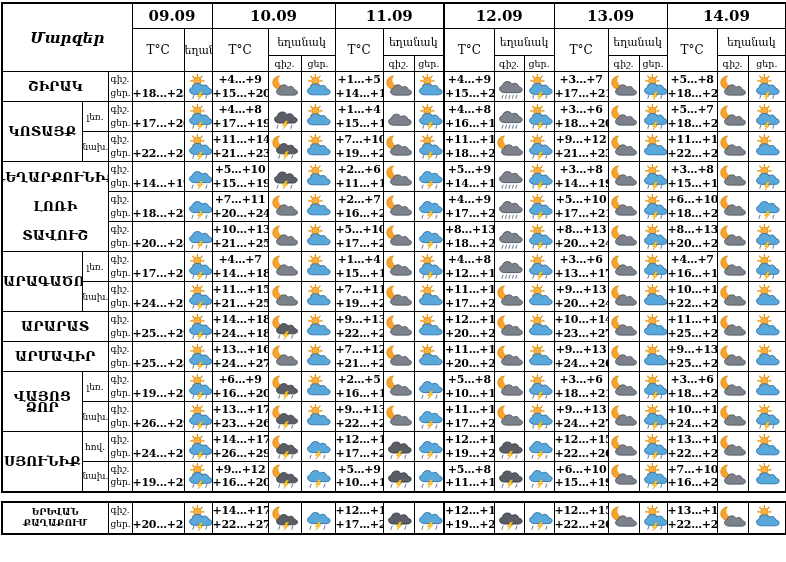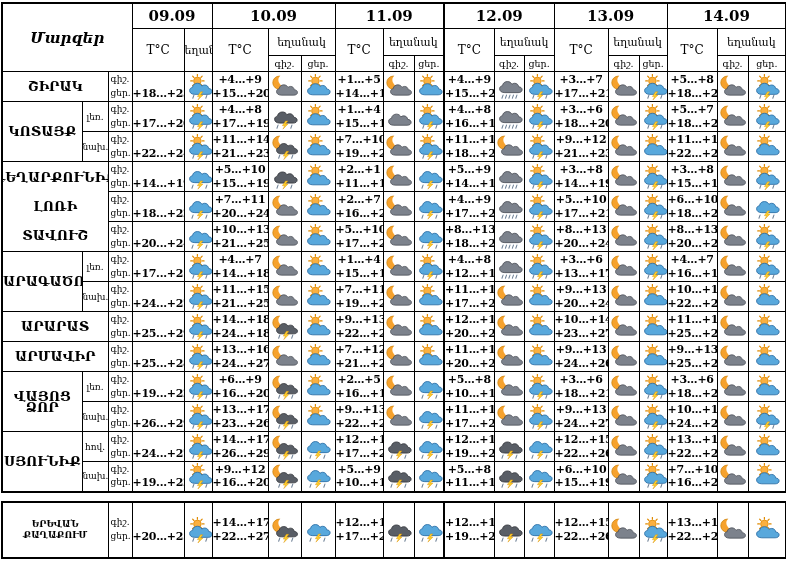"+2...+1" div { text: +2...+1 -> +2...+6 }
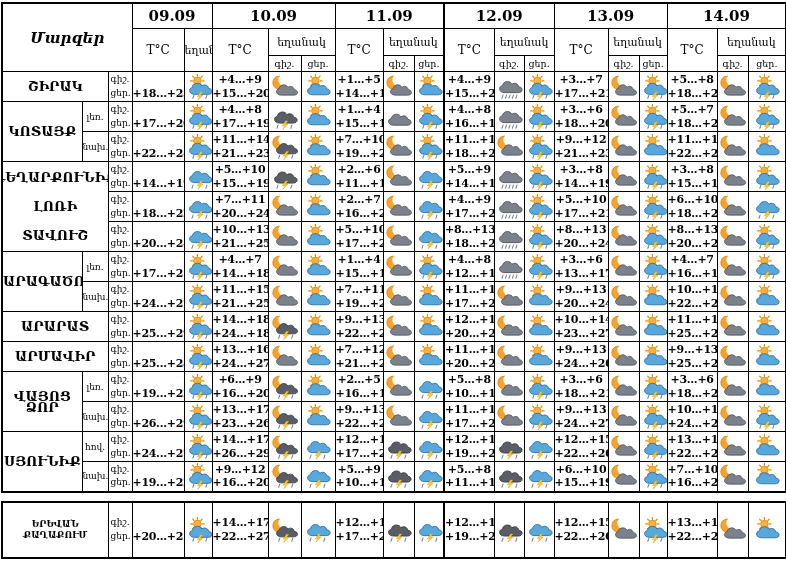"ԵՐԵՎԱՆ ՔԱՂԱՔՈՒՄ" tr.footer { height: 56px -> 32px }
